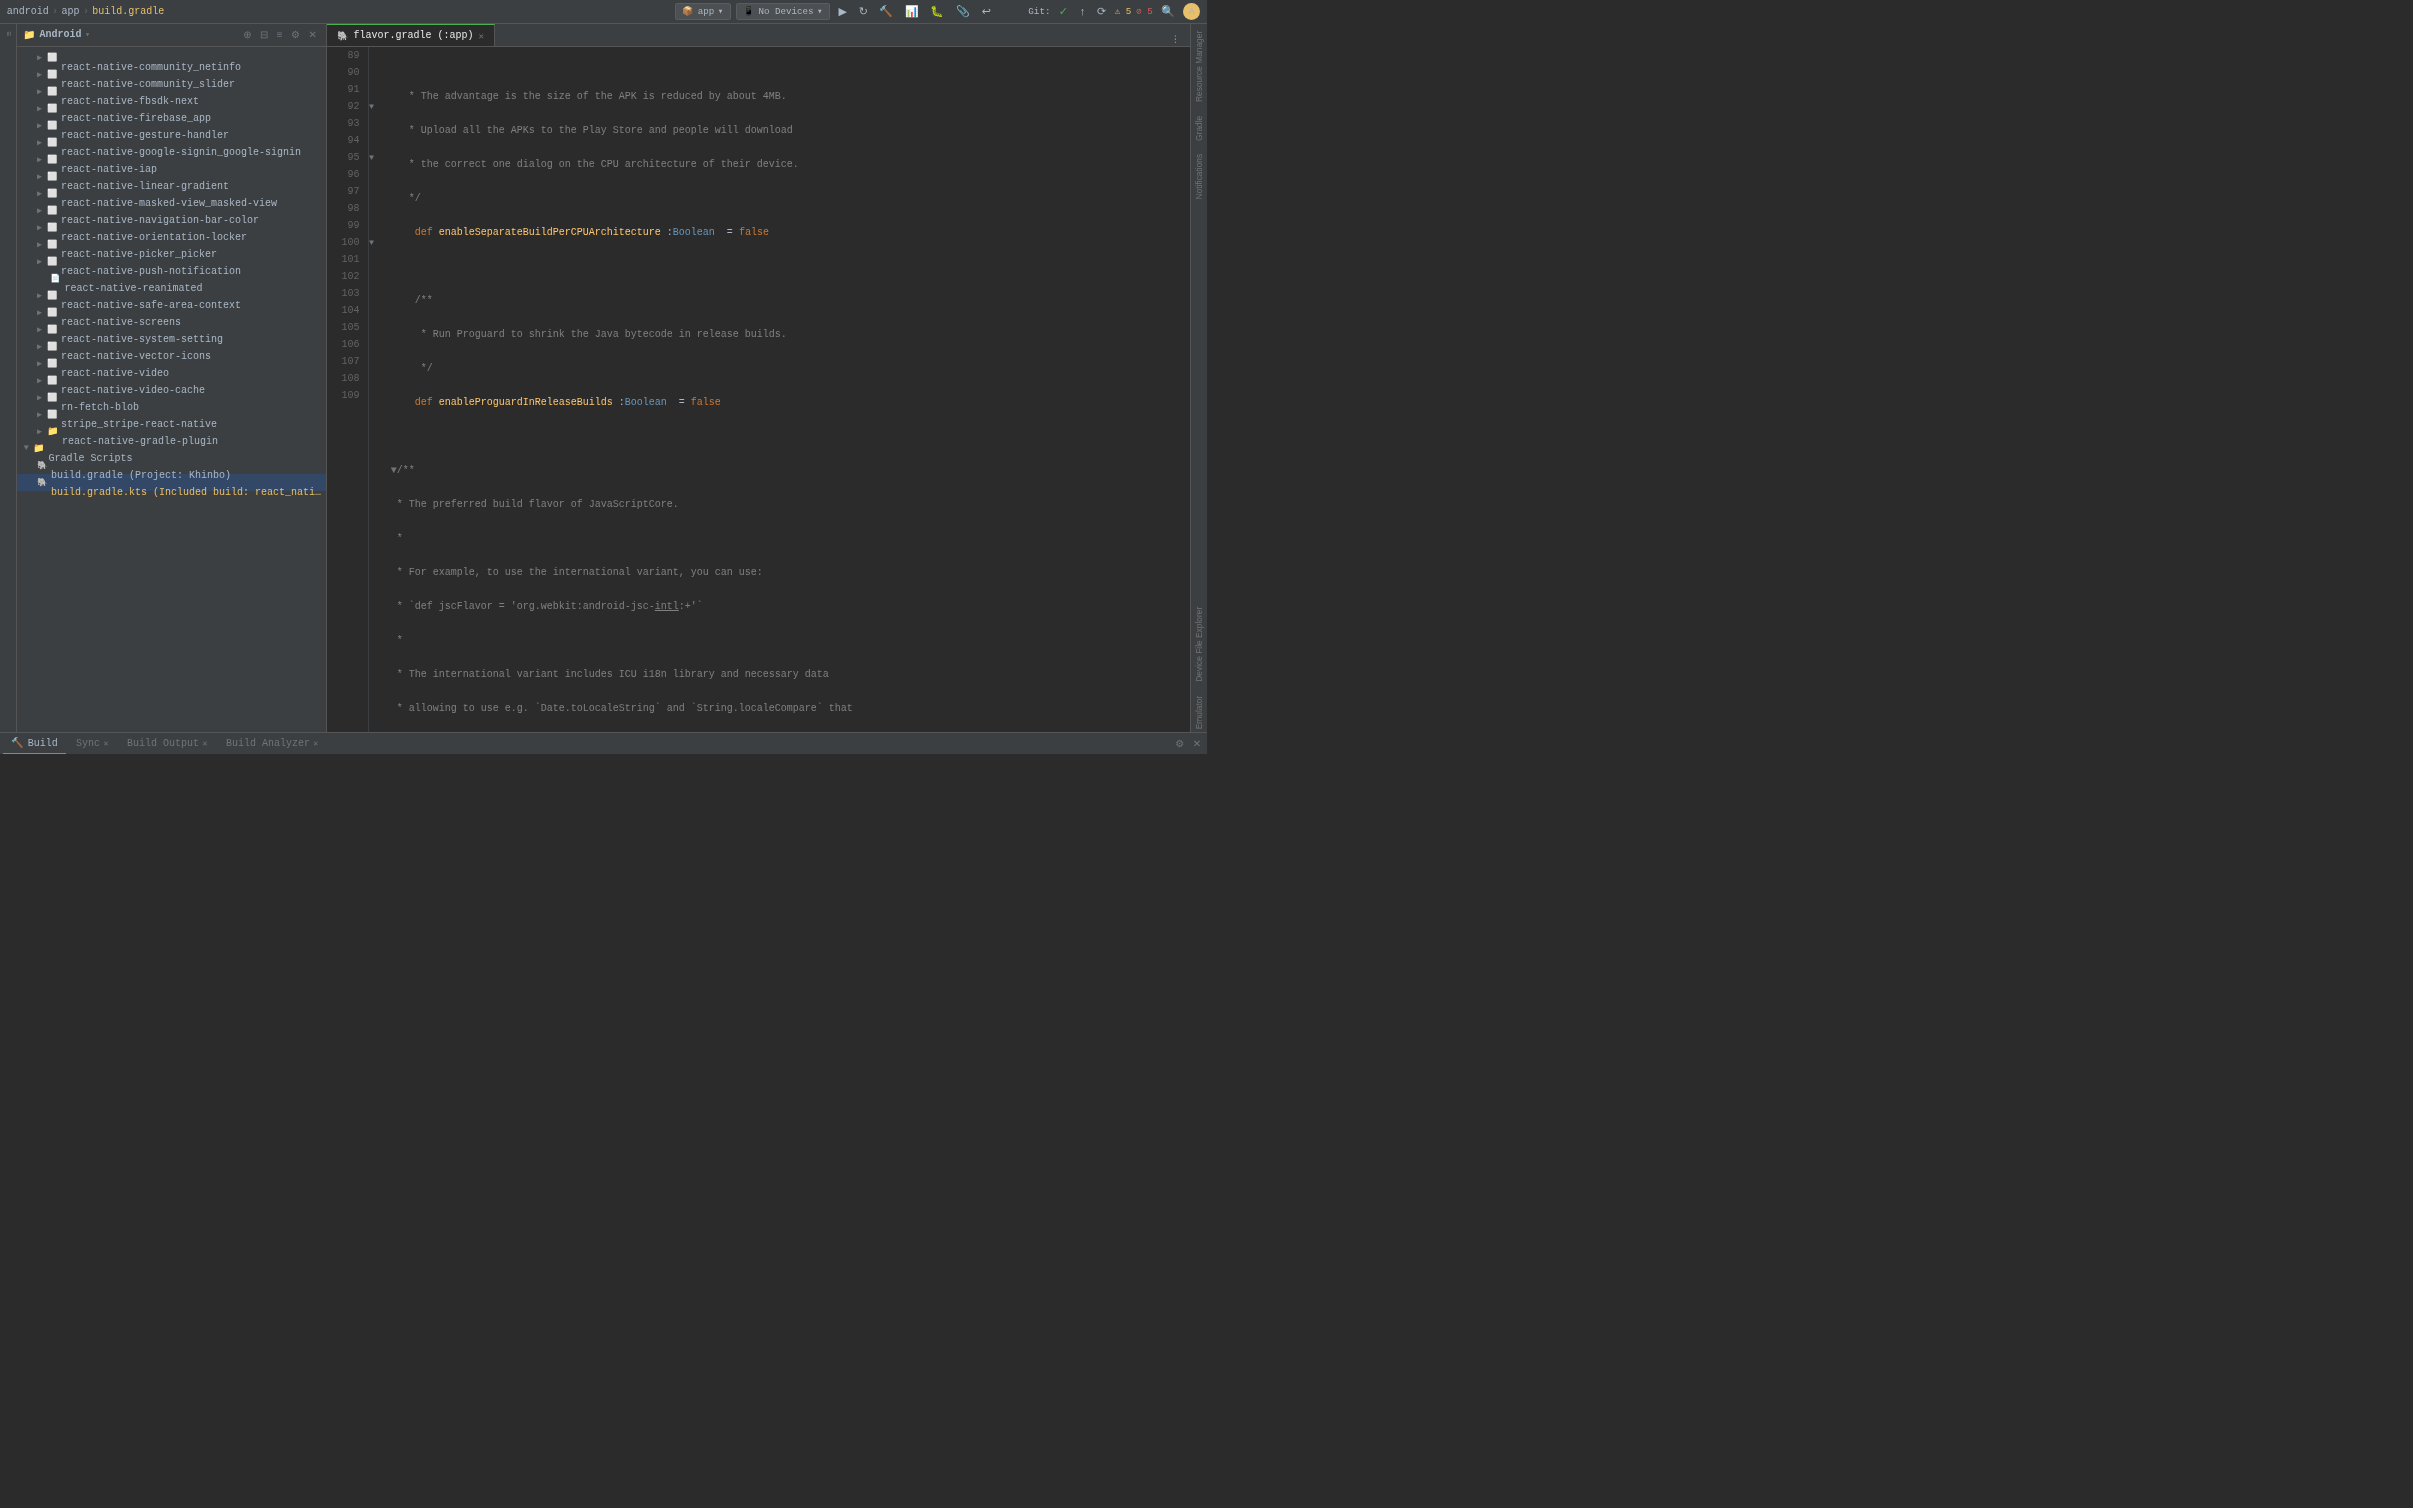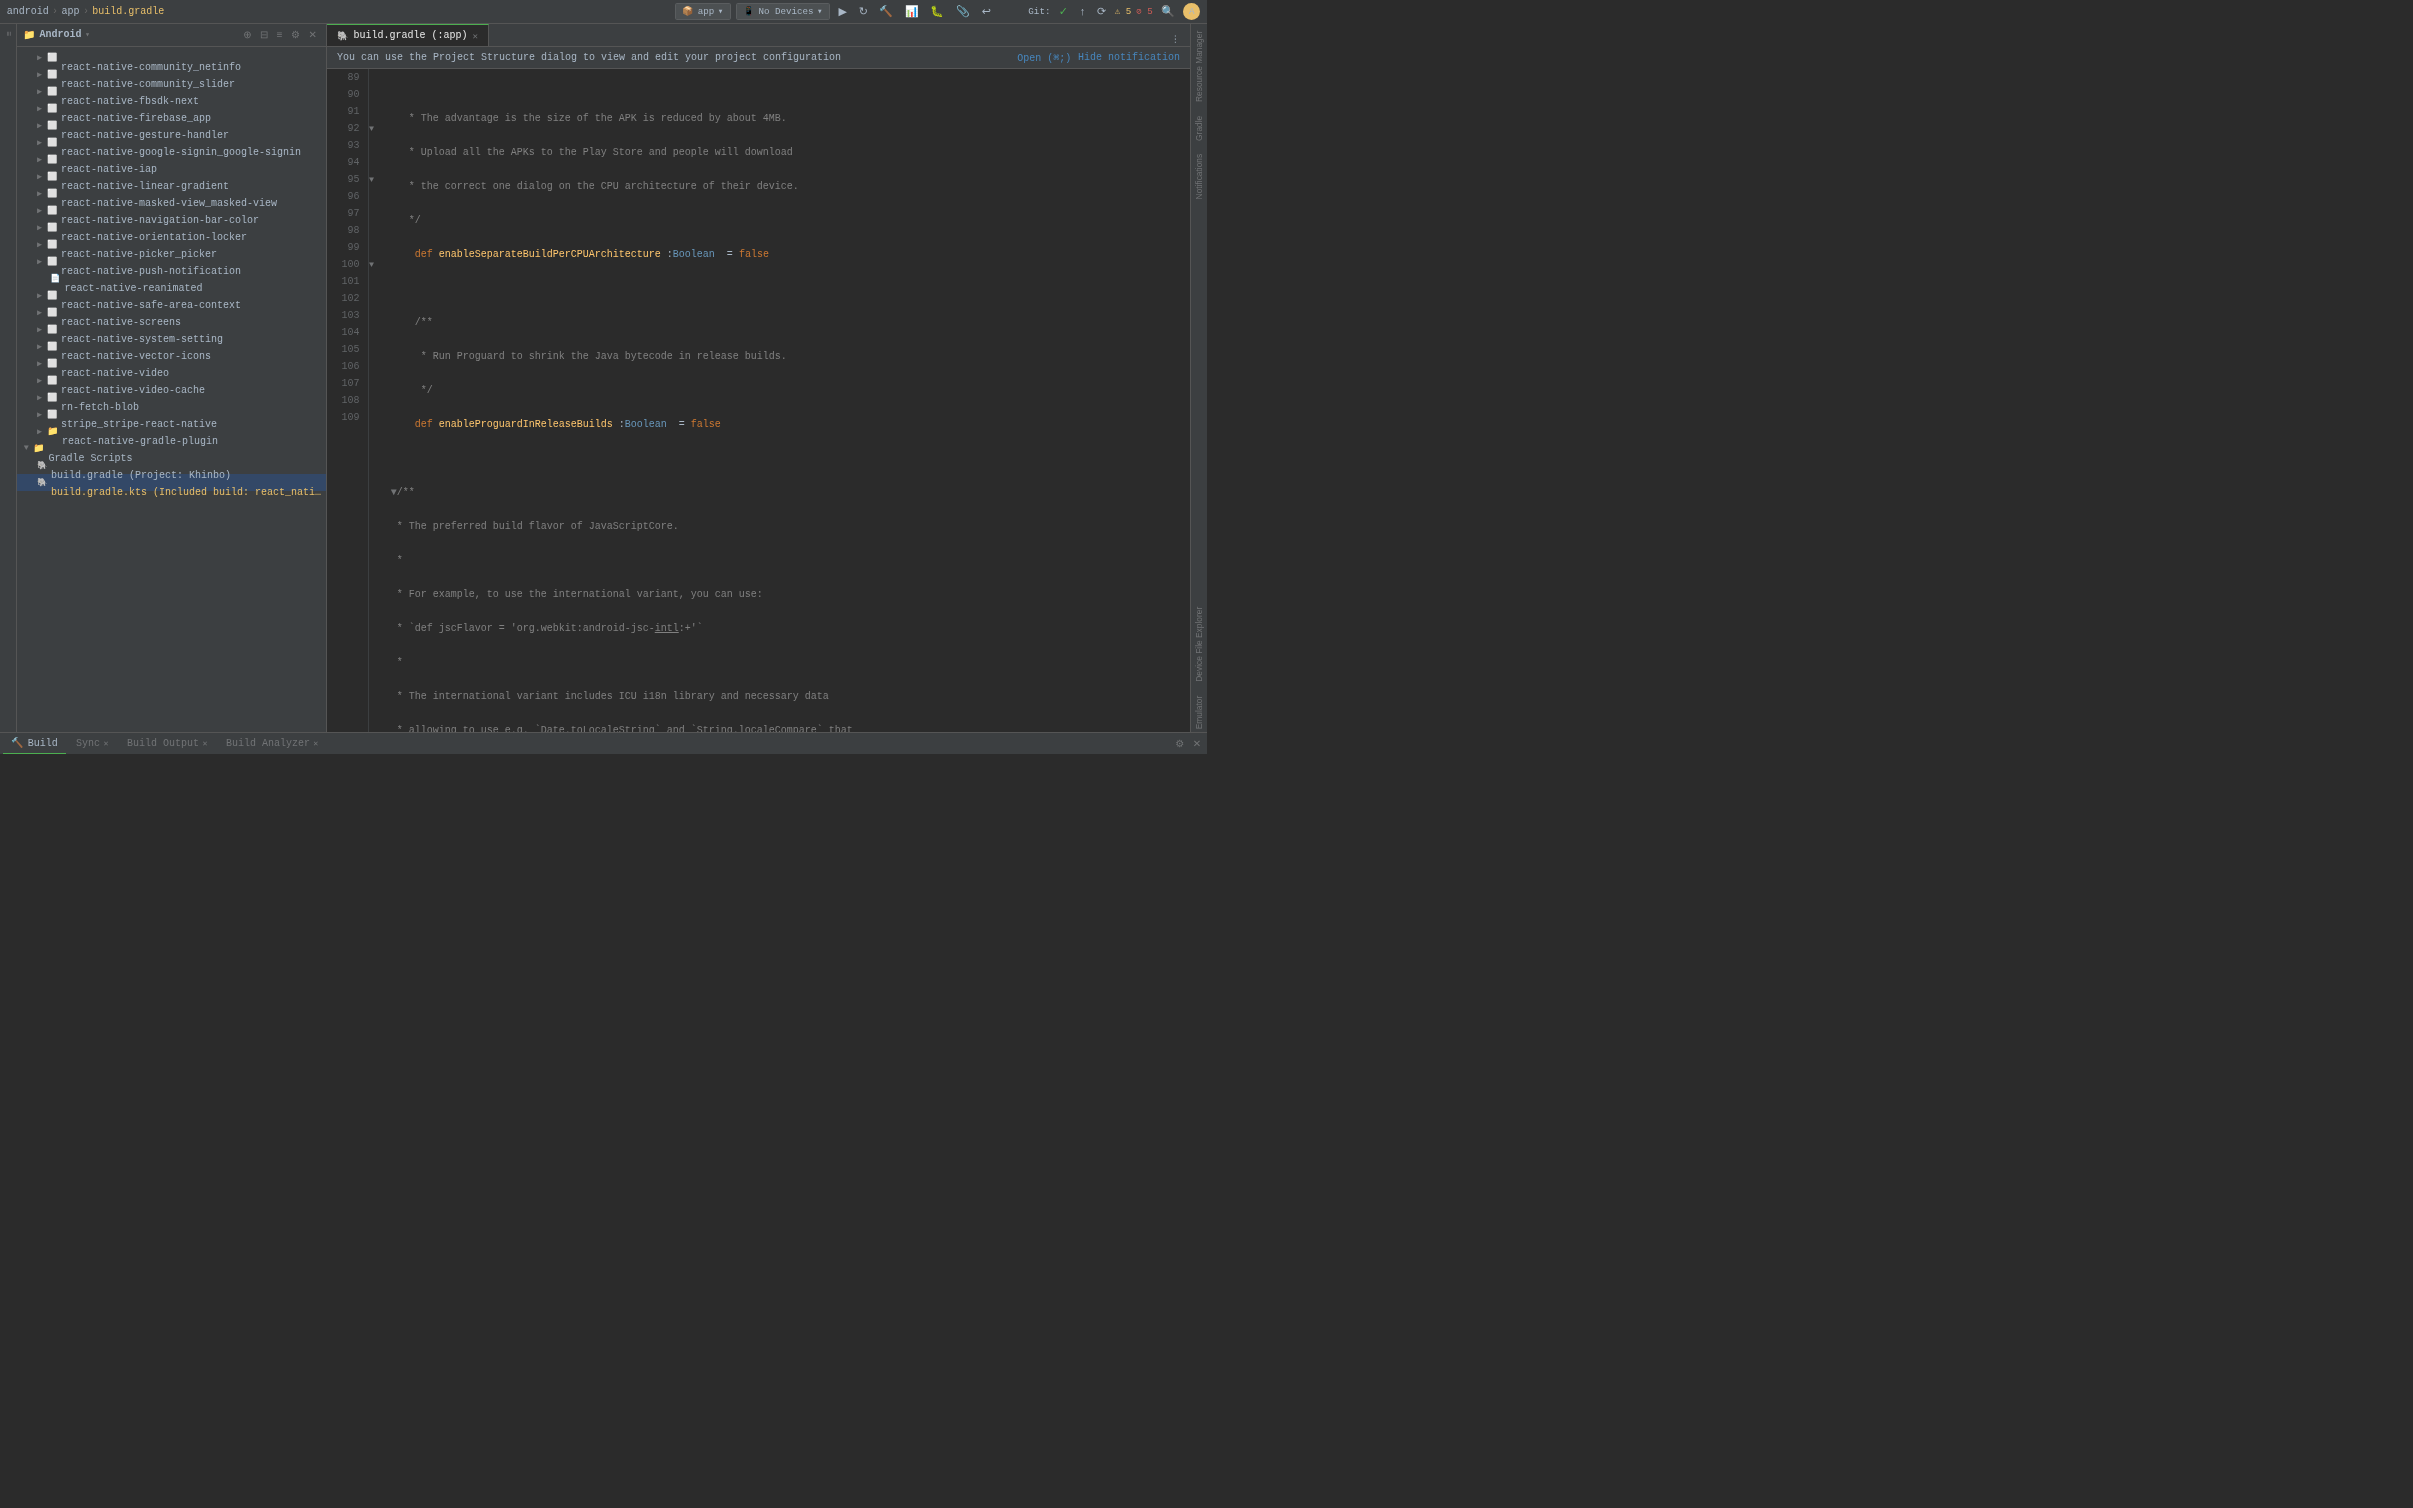"build.gradle (:app)" span { text: build.gradle -> flavor.gradle }
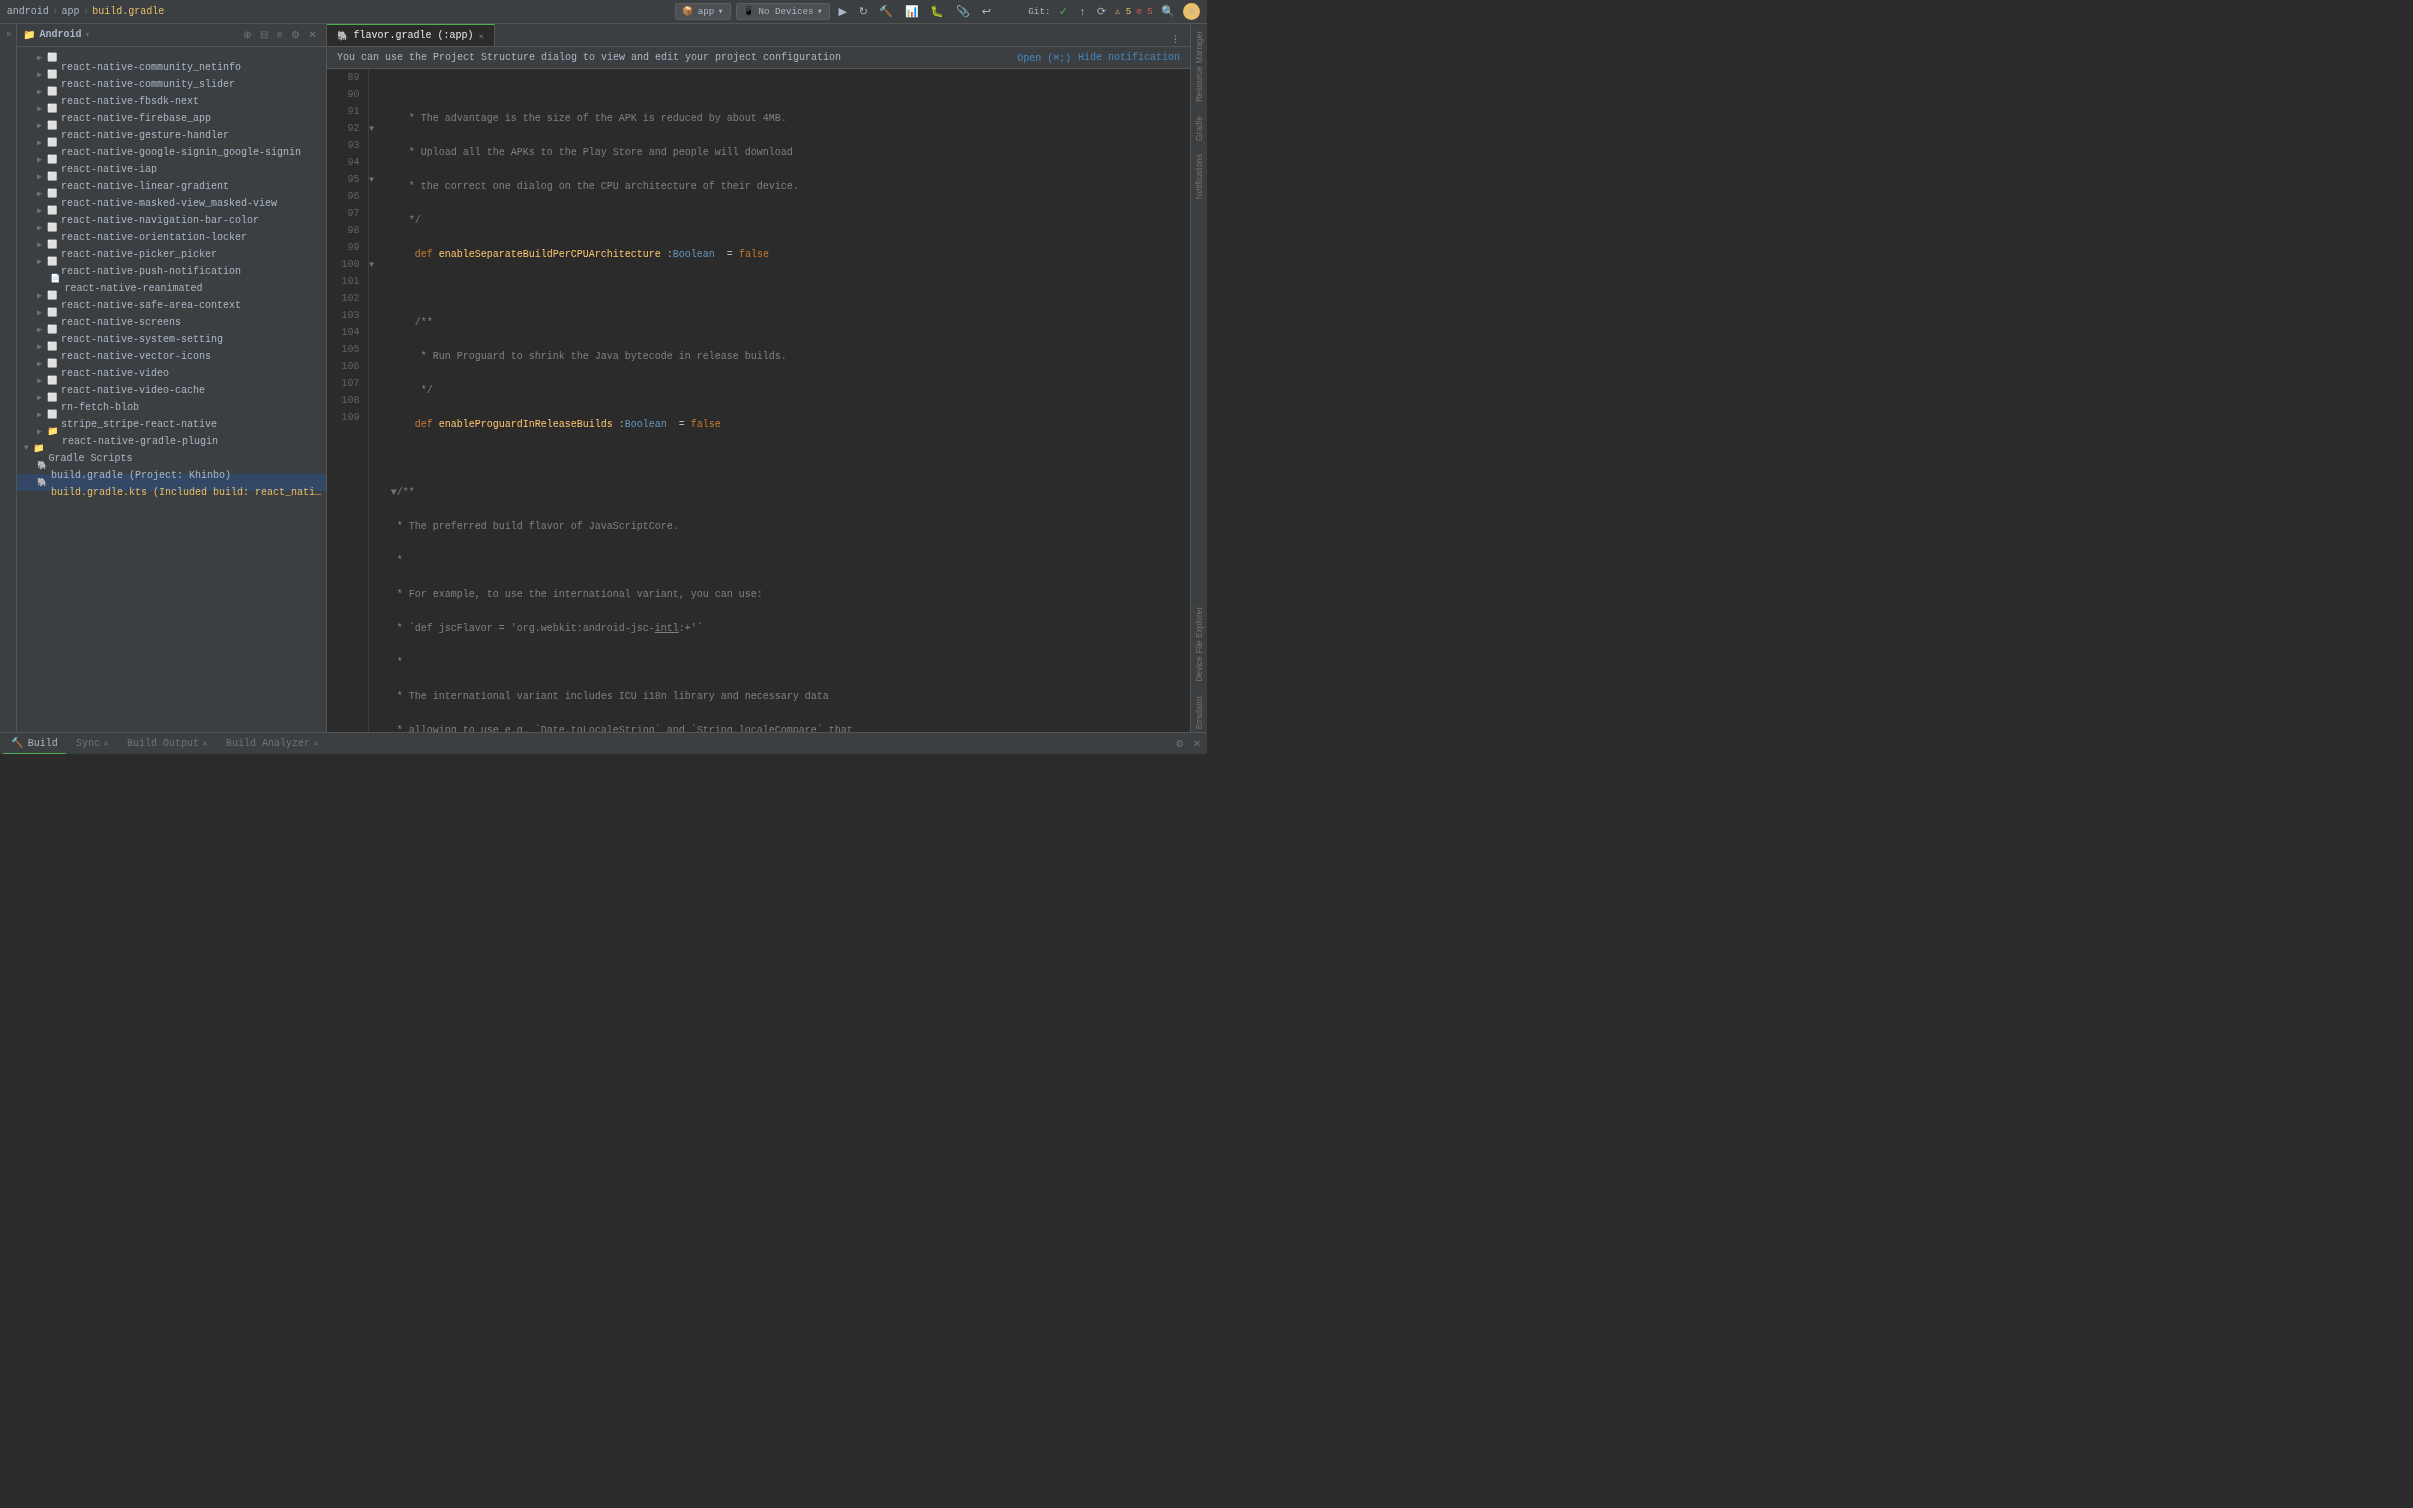"You can use the Project" div.notification-bar { html: <div> <span>You can use the Project Structure dialog to view and edit your project configuration</span> <a>Open (⌘;)</a> <a>Hide notification</a> </div> -> none }
